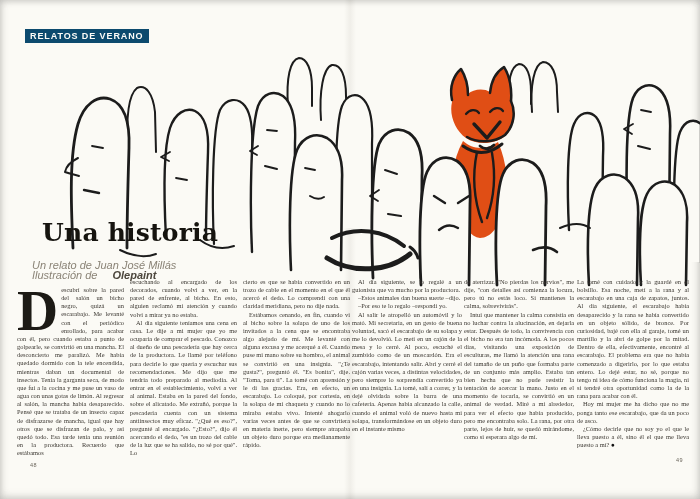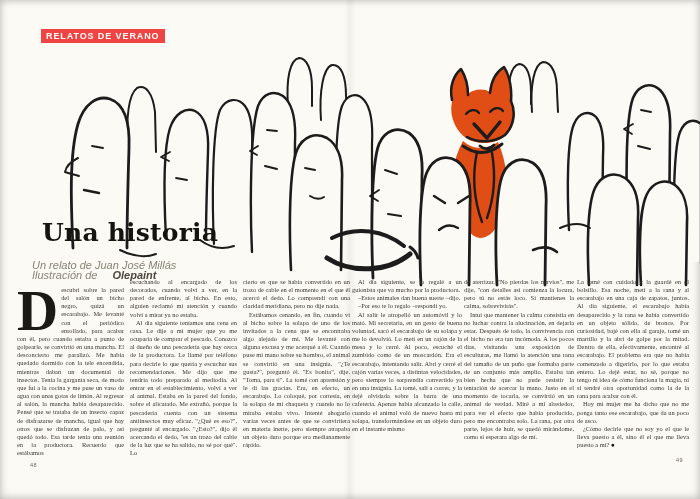"RELATOS DE VERANO" .tag { background: #ef4444 -> #0c4a6e; left: 41px -> 25px }
